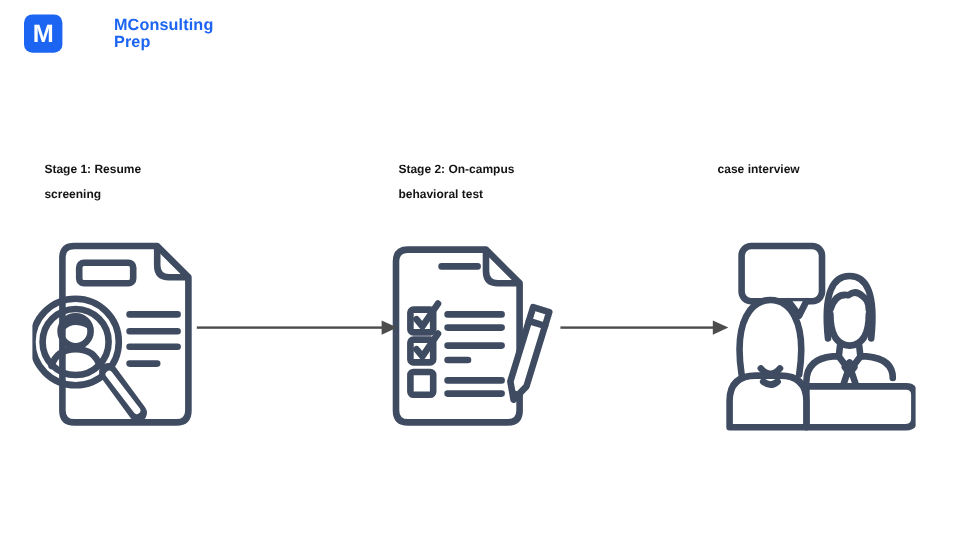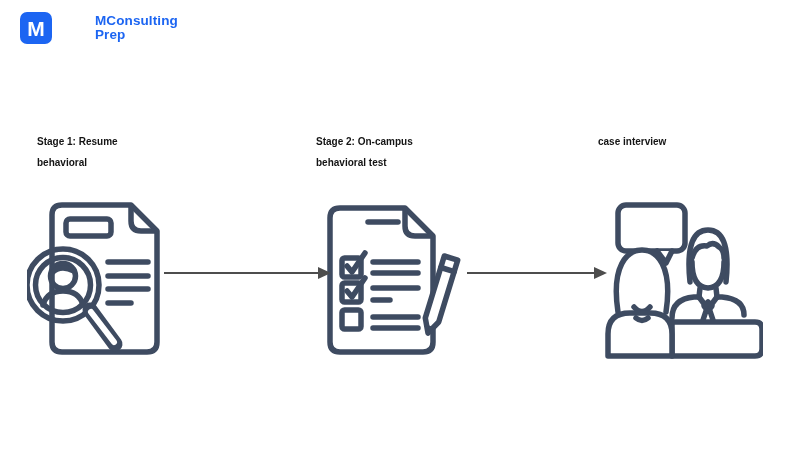"Stage 2: On-campus" #label-2 { left: 316px -> 332px }
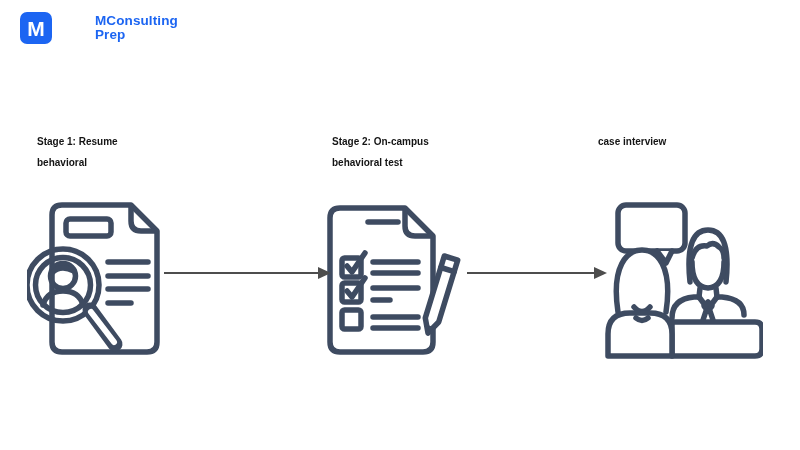"behavioral" span { text: behavioral -> screening }
